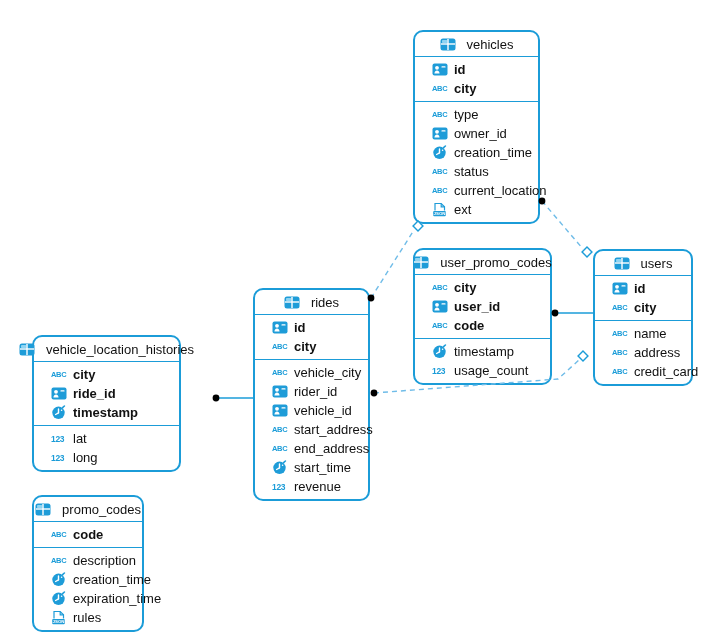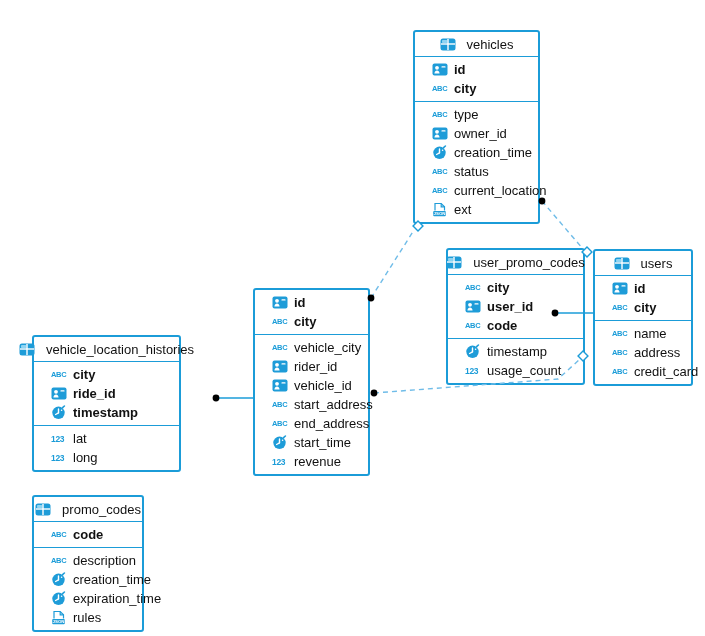"vehicles" .table { border-radius: 3px -> 10px }
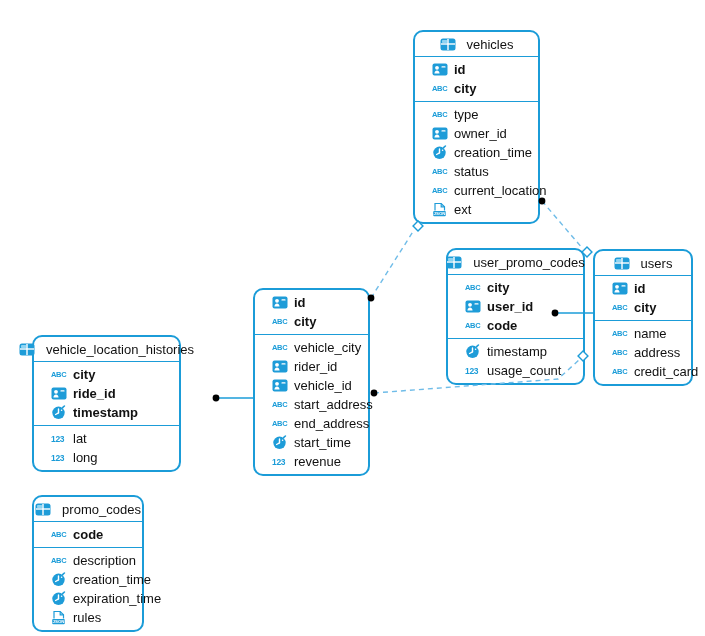"user_promo_codes" div.table { margin-left: 33px -> none }
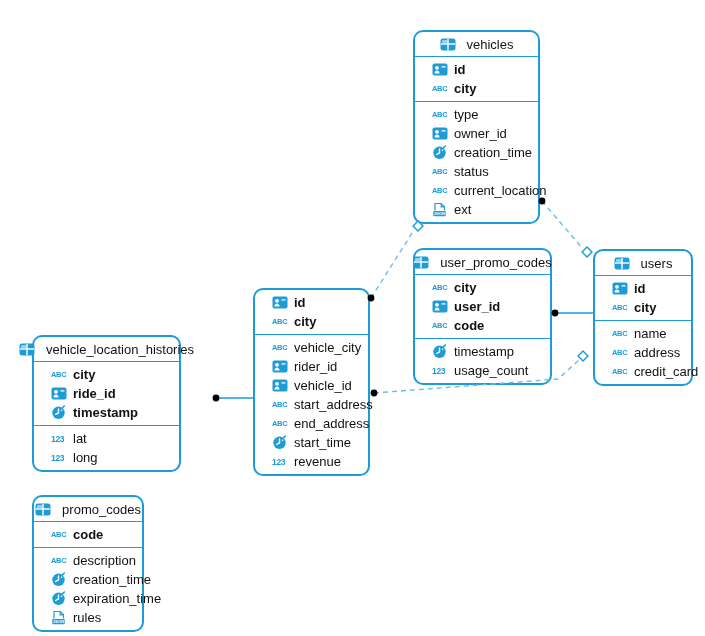"rides" div.t-header { html: none -> <div> <span> <svg> <rect></rect> <rect></rect> <path></path> <path></path> </svg> </span> <span>rides</span> </div> }
